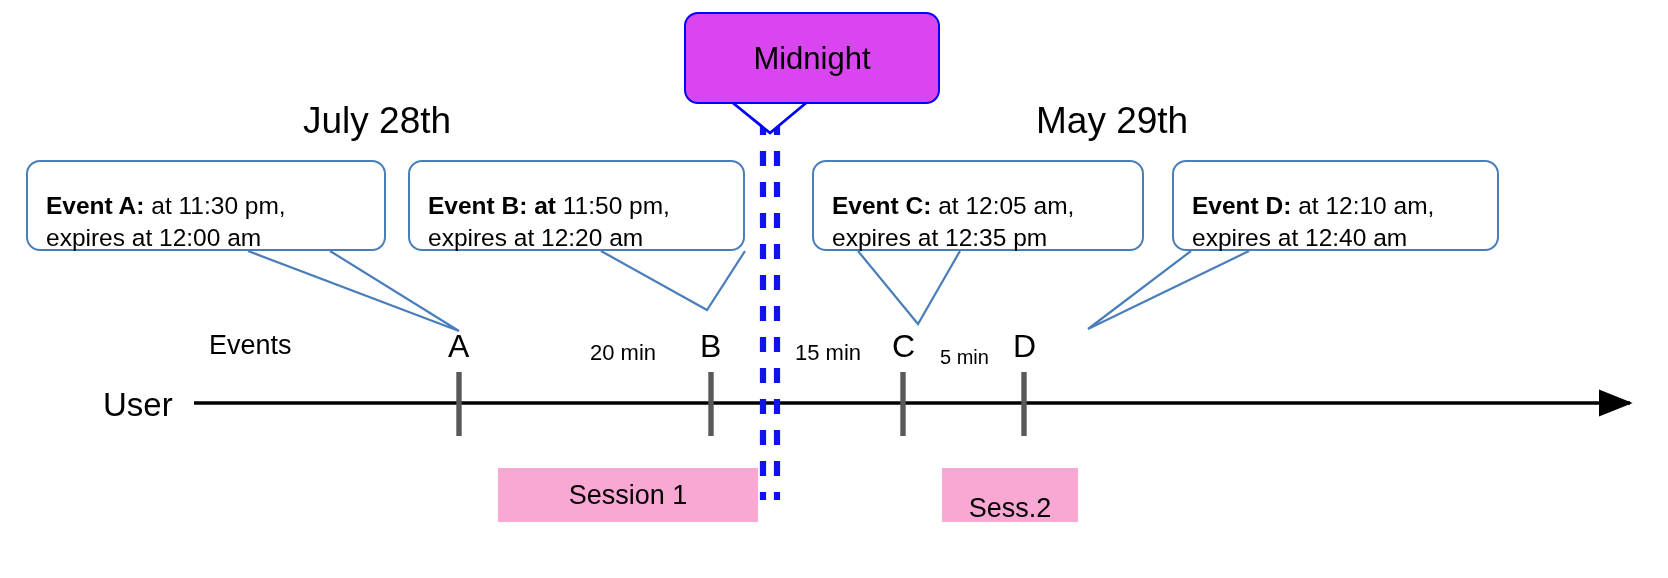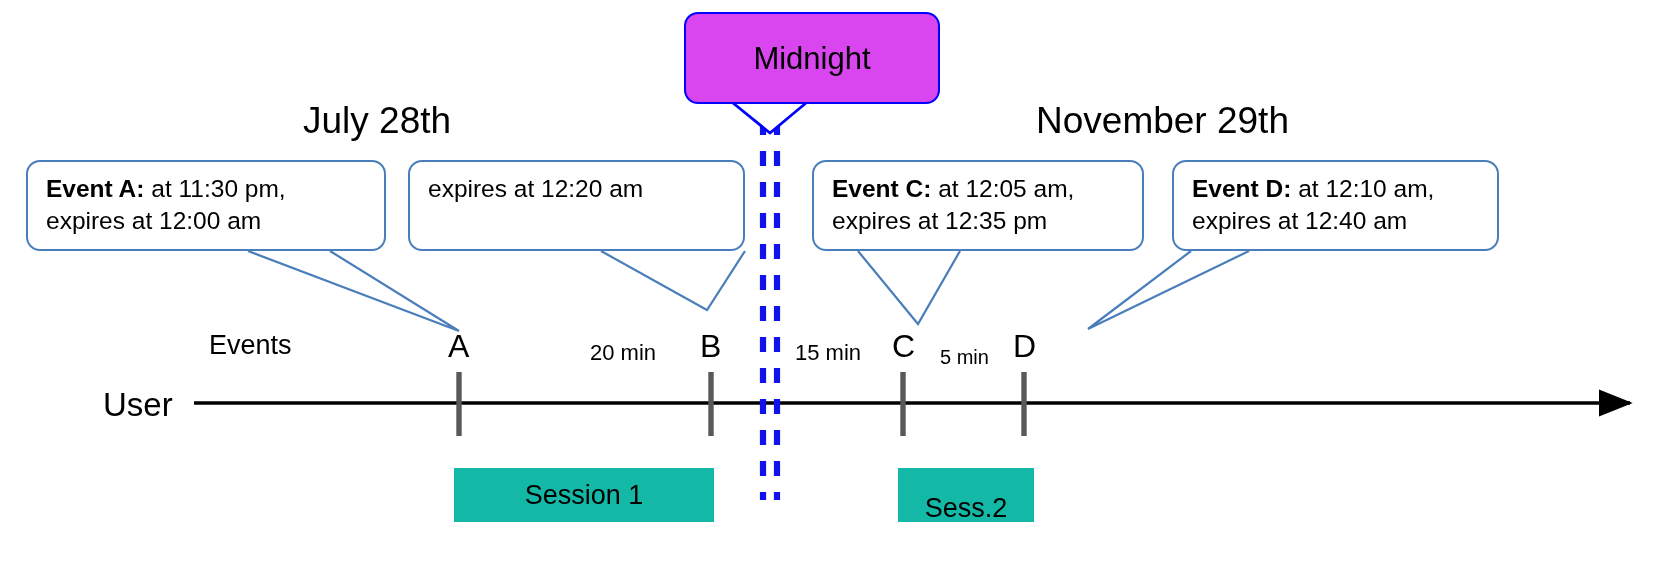"November 29th" div.day-label { text: November -> May }
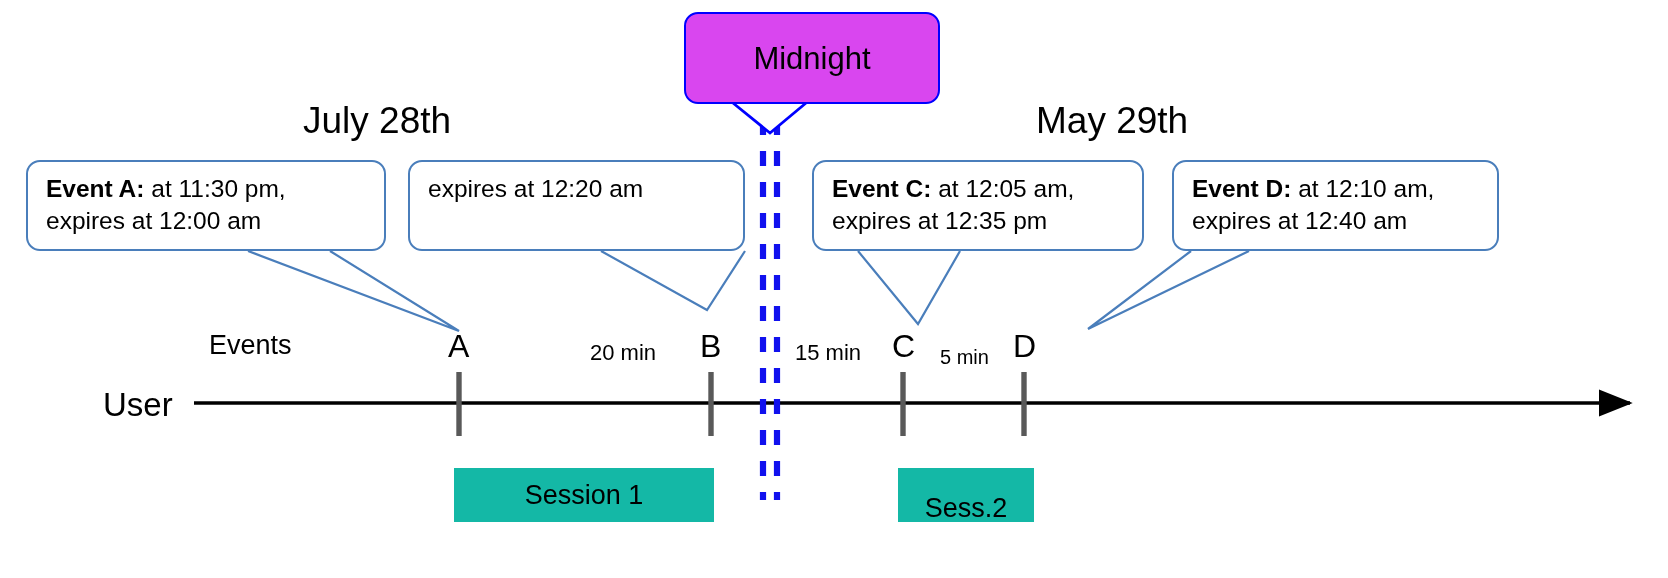"Event A: at 11:30 pm," .callout { padding: 11px 14px 10px 18px -> 28px 14px 10px 18px }
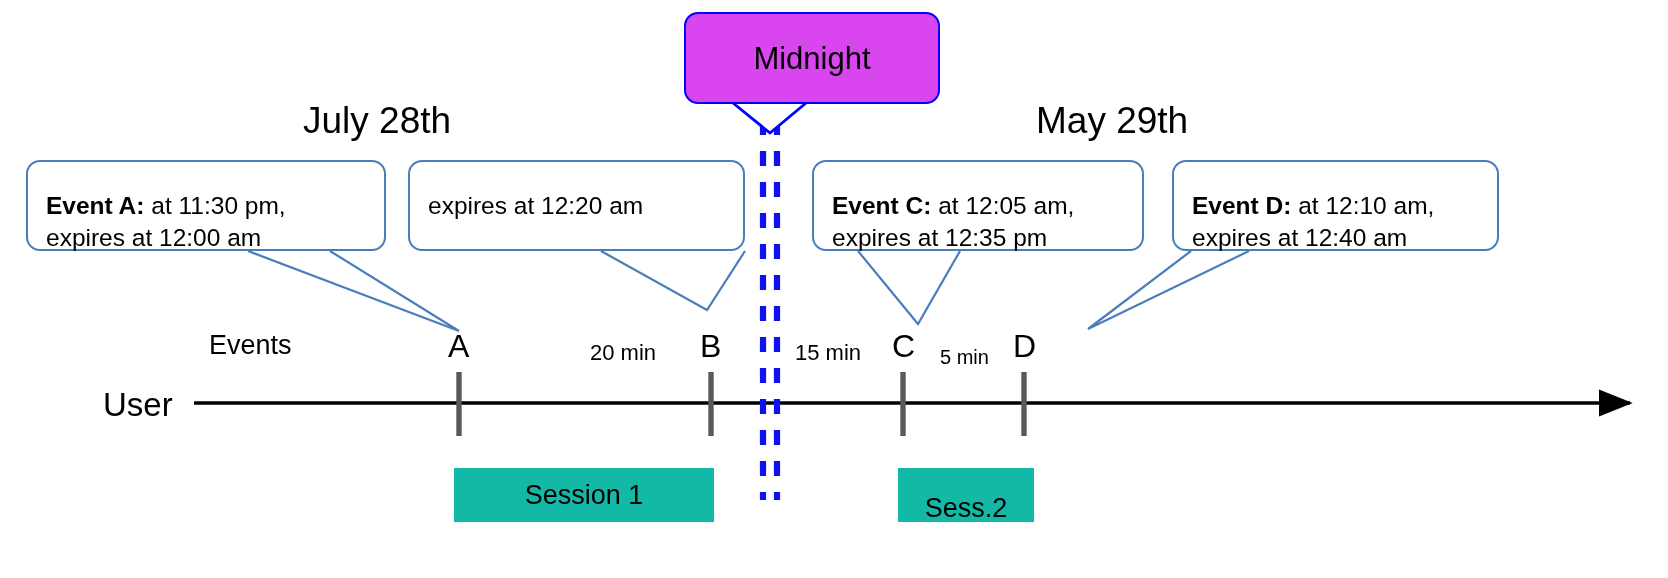"Event B: at 11:50 pm," div { html: none -> <div> <b>Event B: at</b><span> 11:50 pm,</span> </div> }
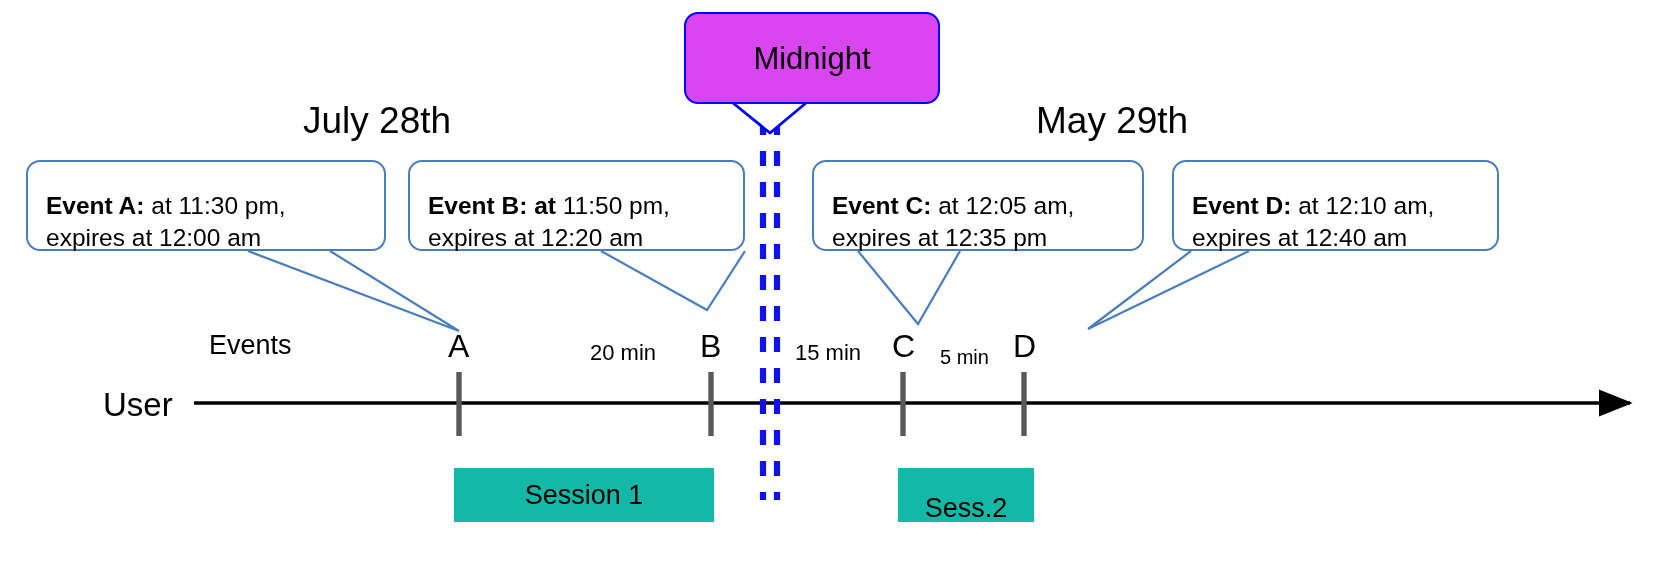"Session 1" .session-box { background: #14b8a6 -> #f9a8d4; margin-left: none -> 44px }
